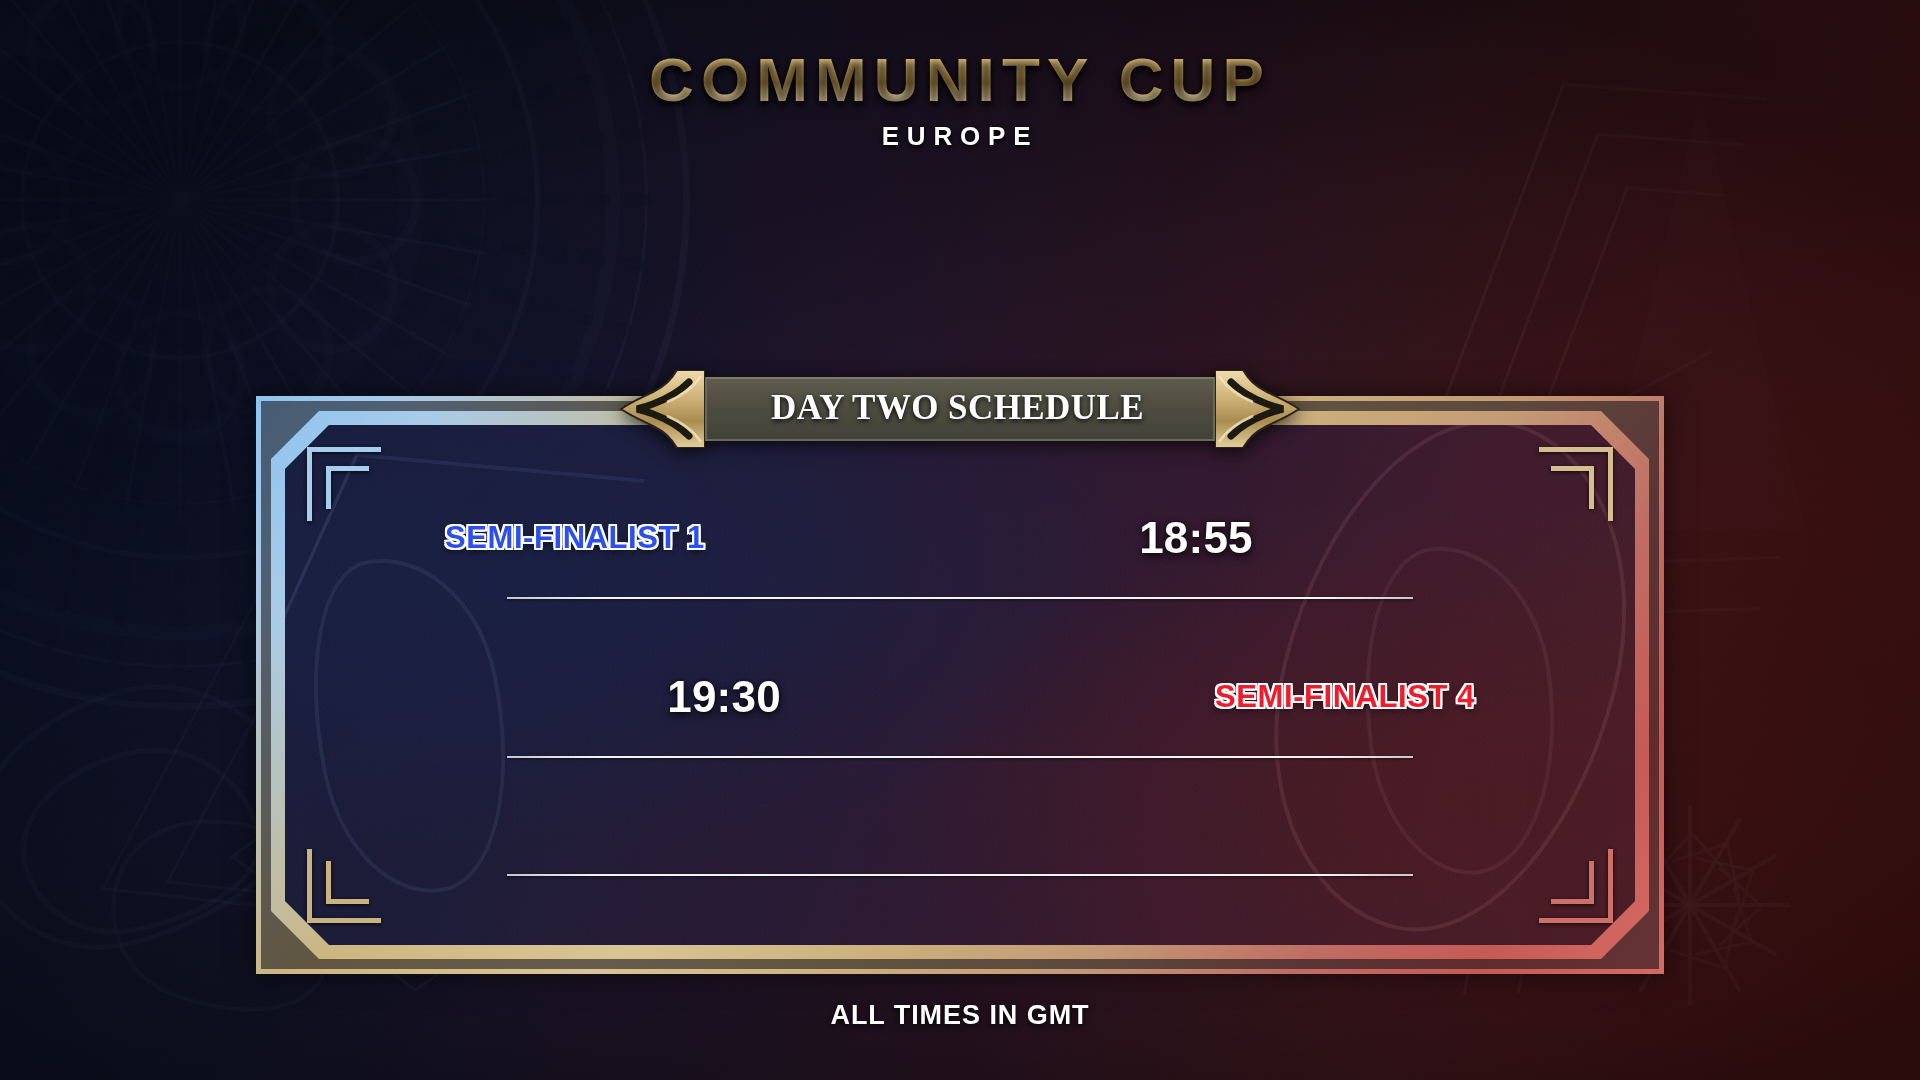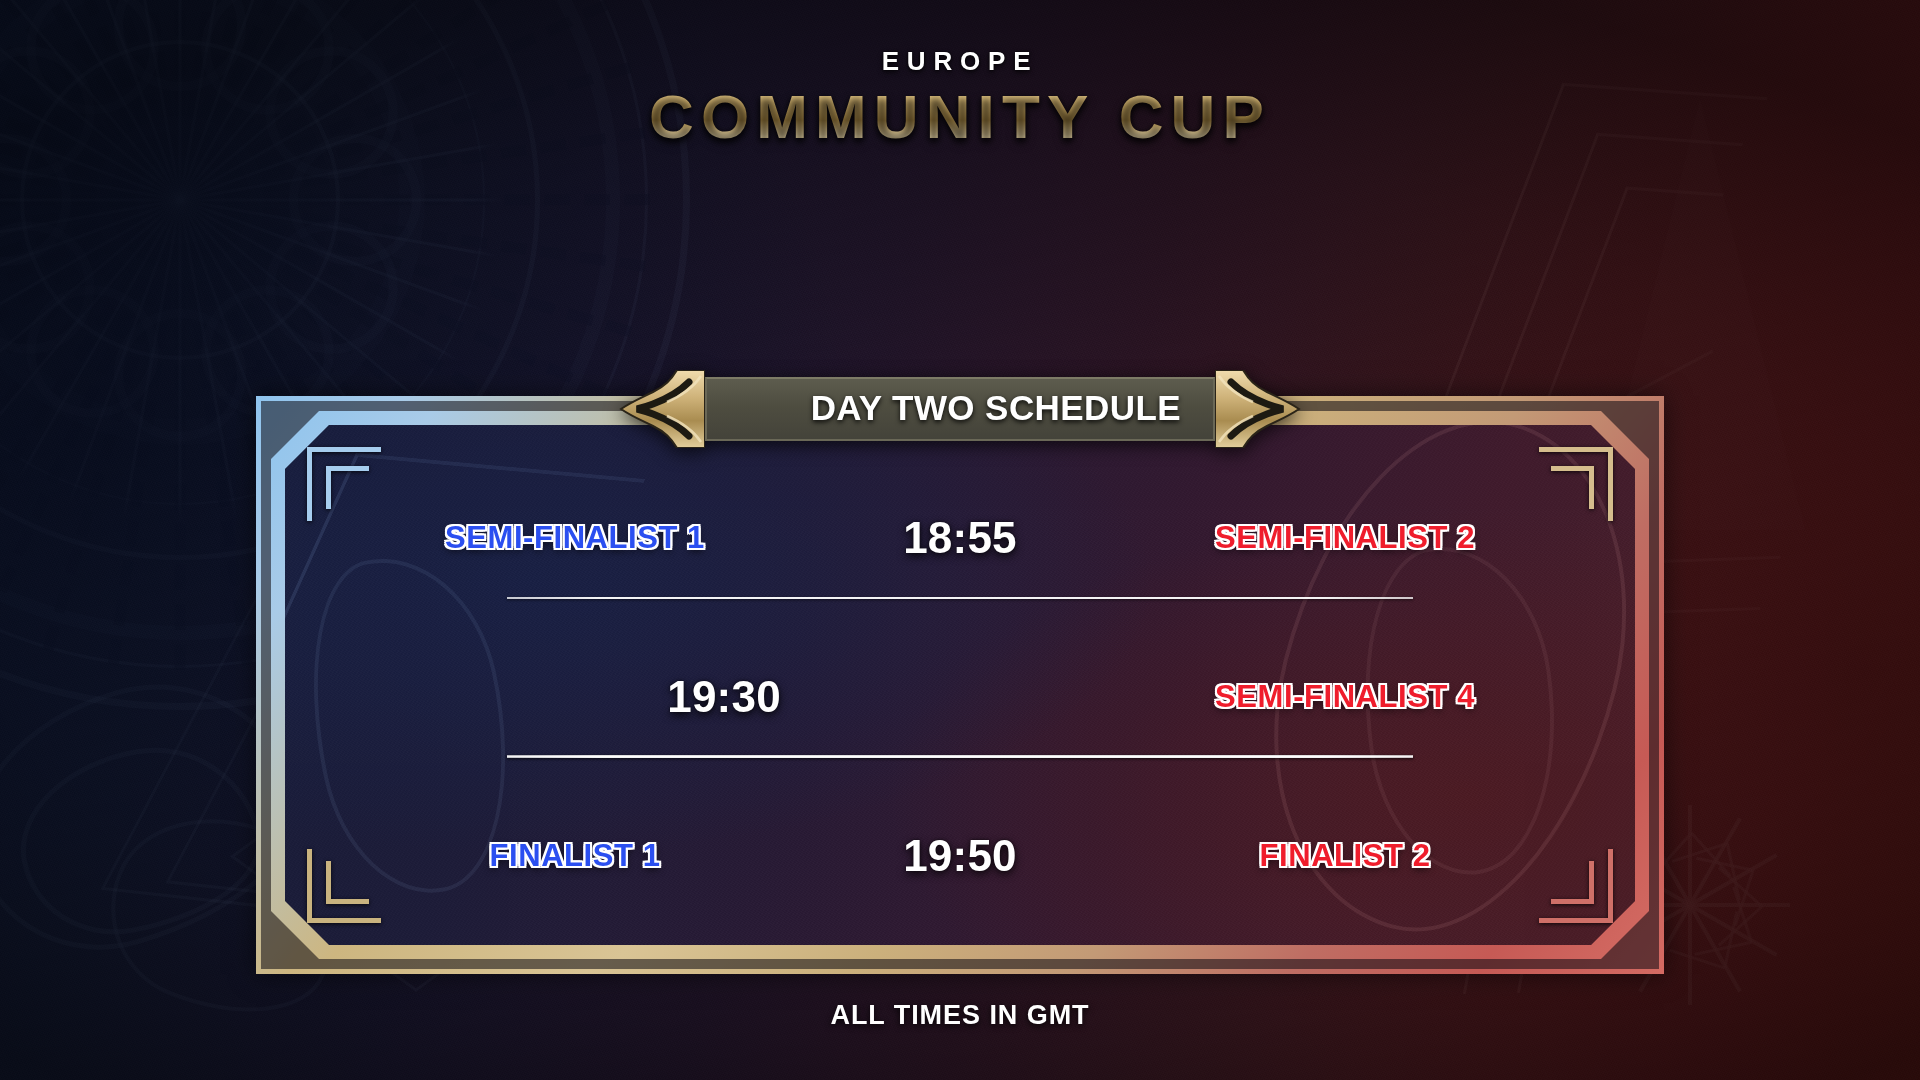"EUROPE" div { order: before "COMMUNITY CUP" -> after "COMMUNITY CUP" }
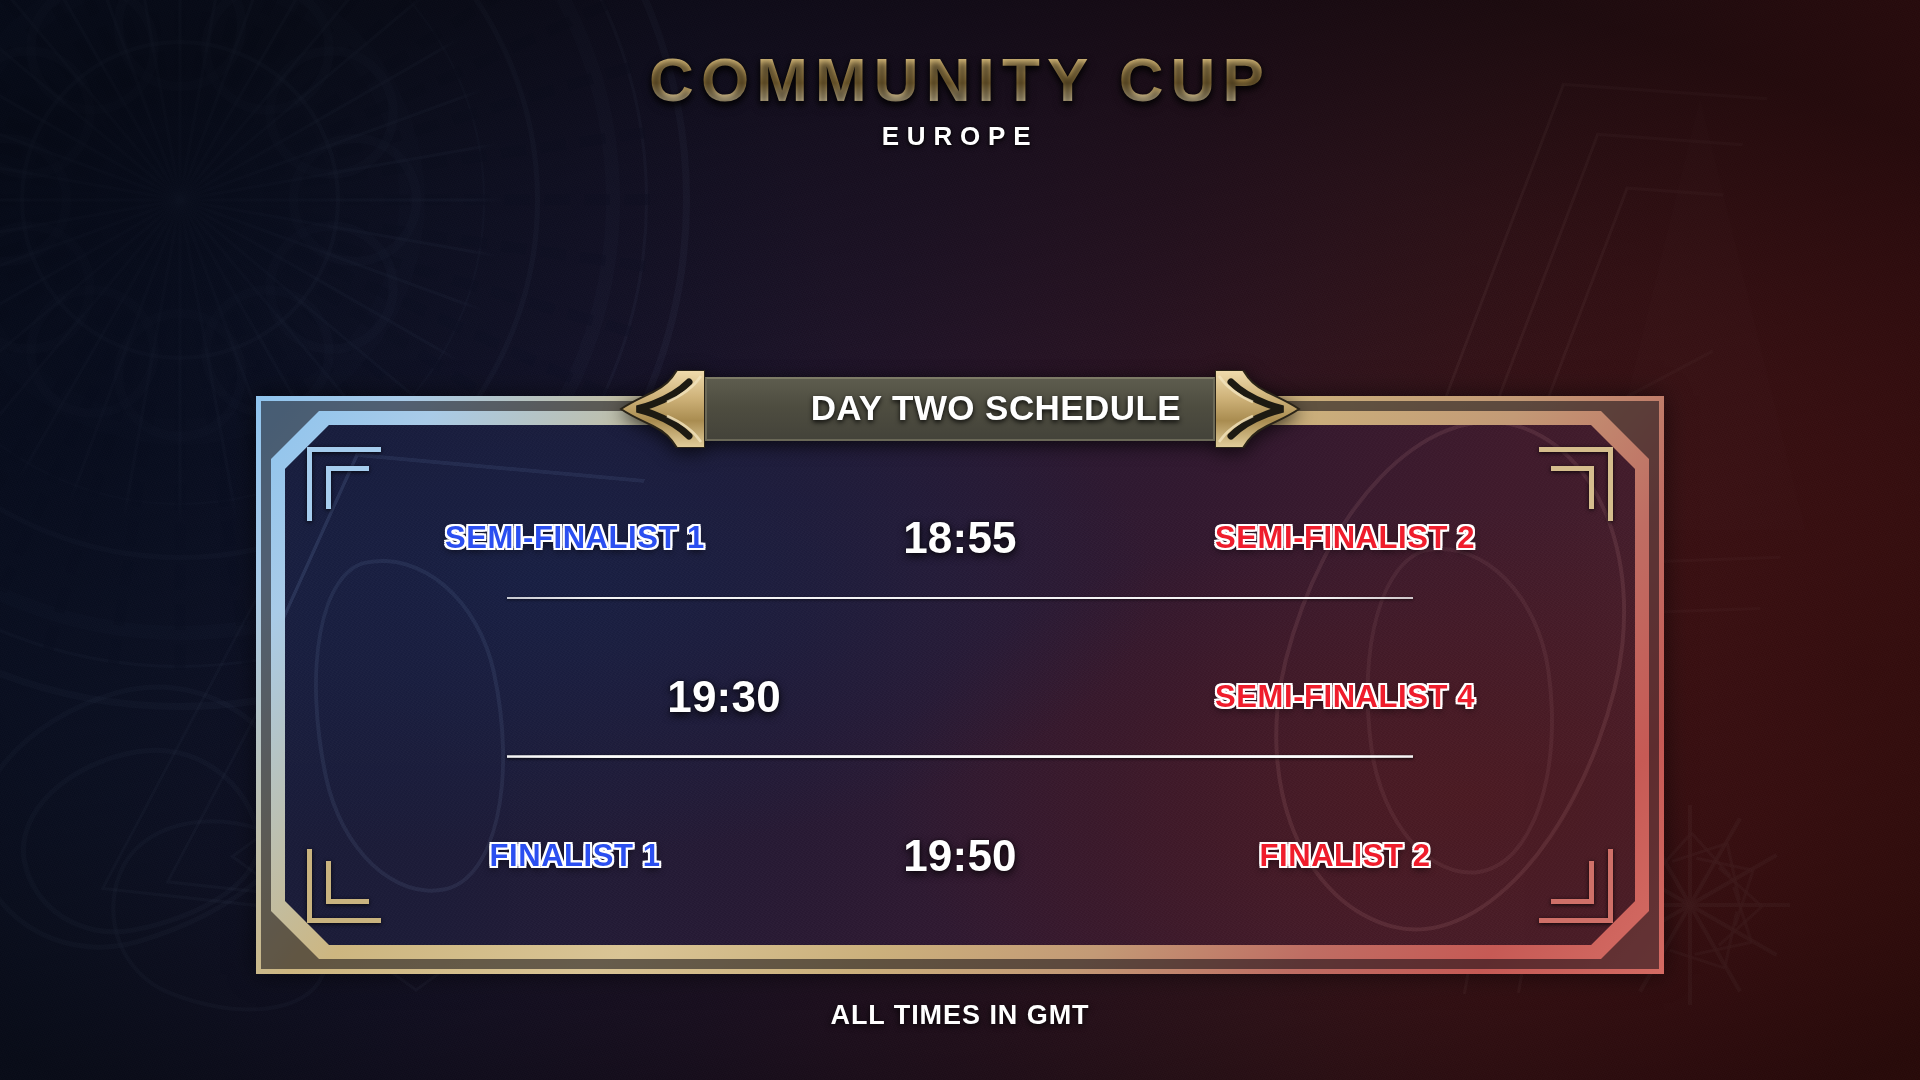"DAY TWO SCHEDULE" .banner-plate { font-family: none -> Liberation Serif, serif; padding: 9px 32px 11px 64px -> 9px 64px 11px 64px; text-align: right -> left }
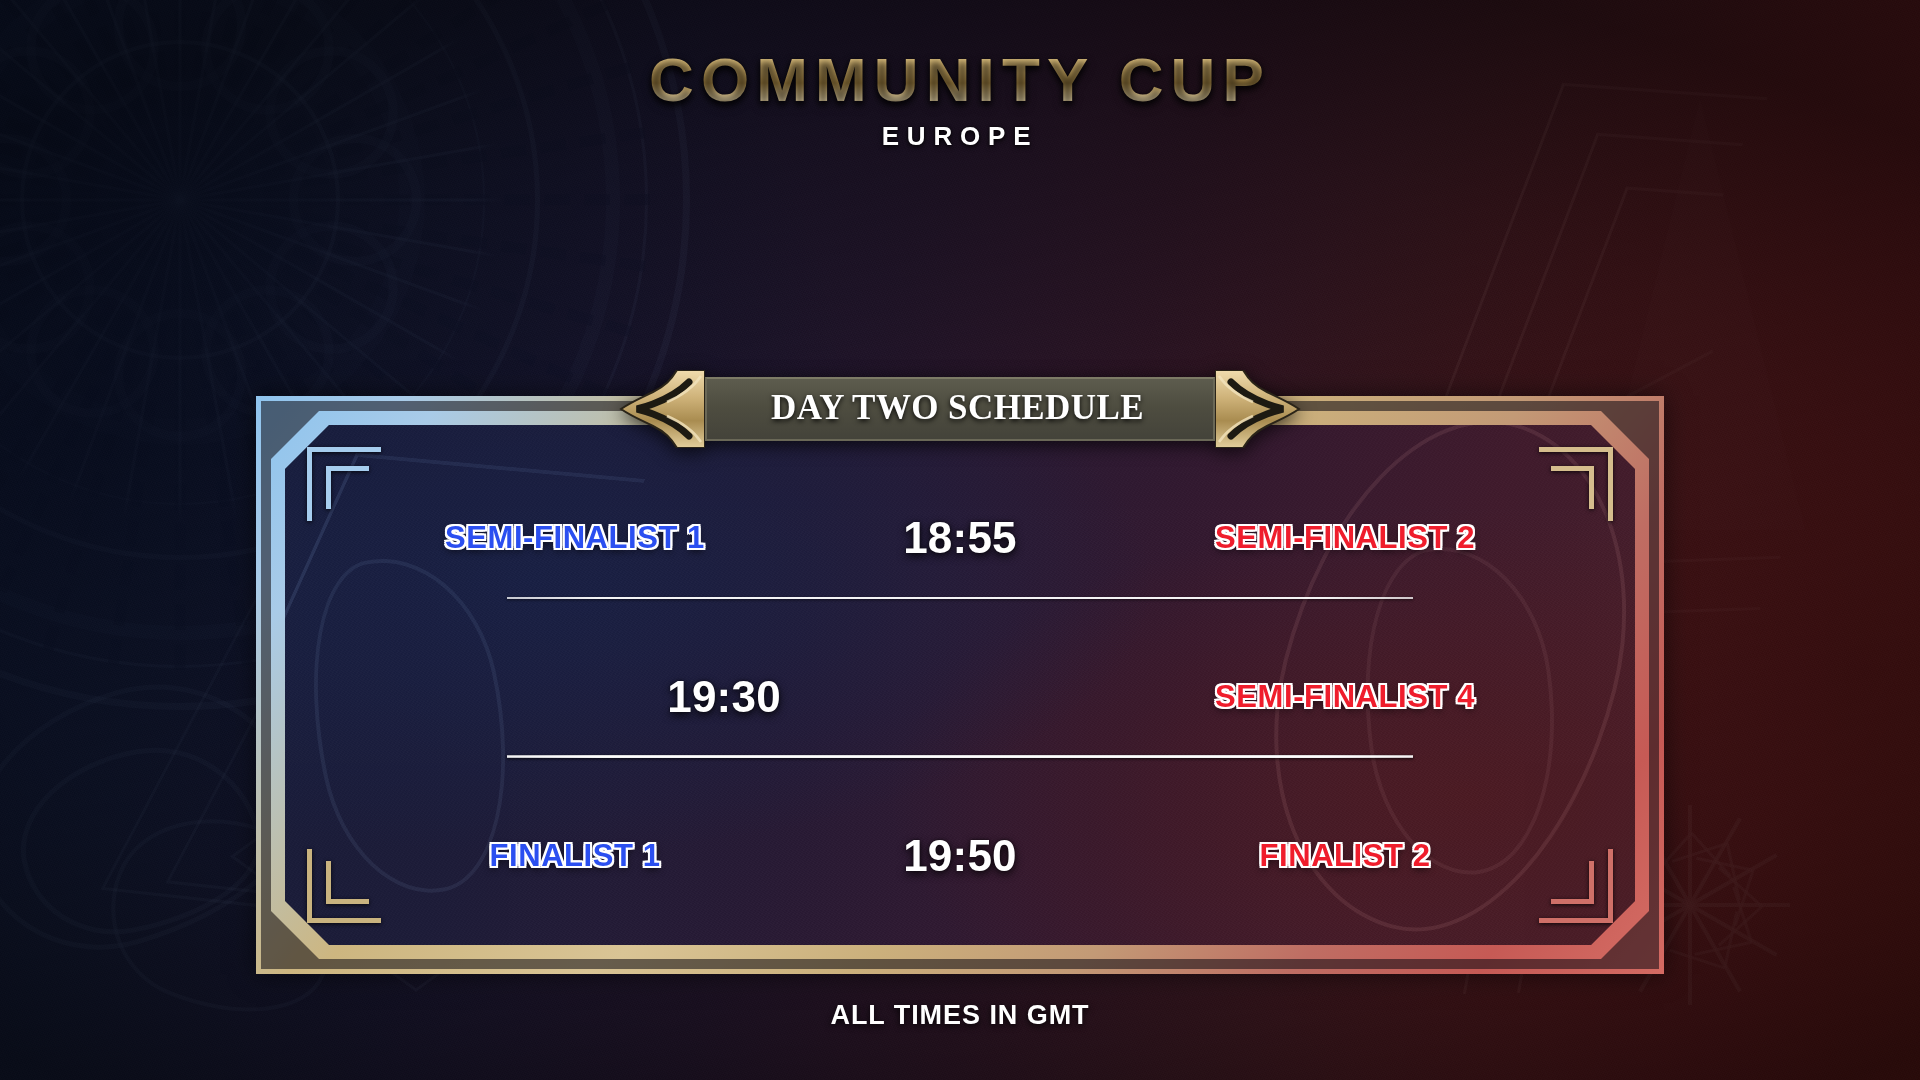"SEMI-FINALIST 2" div.team { html: <div>SEMI-FINALIST 2</div> -> none }
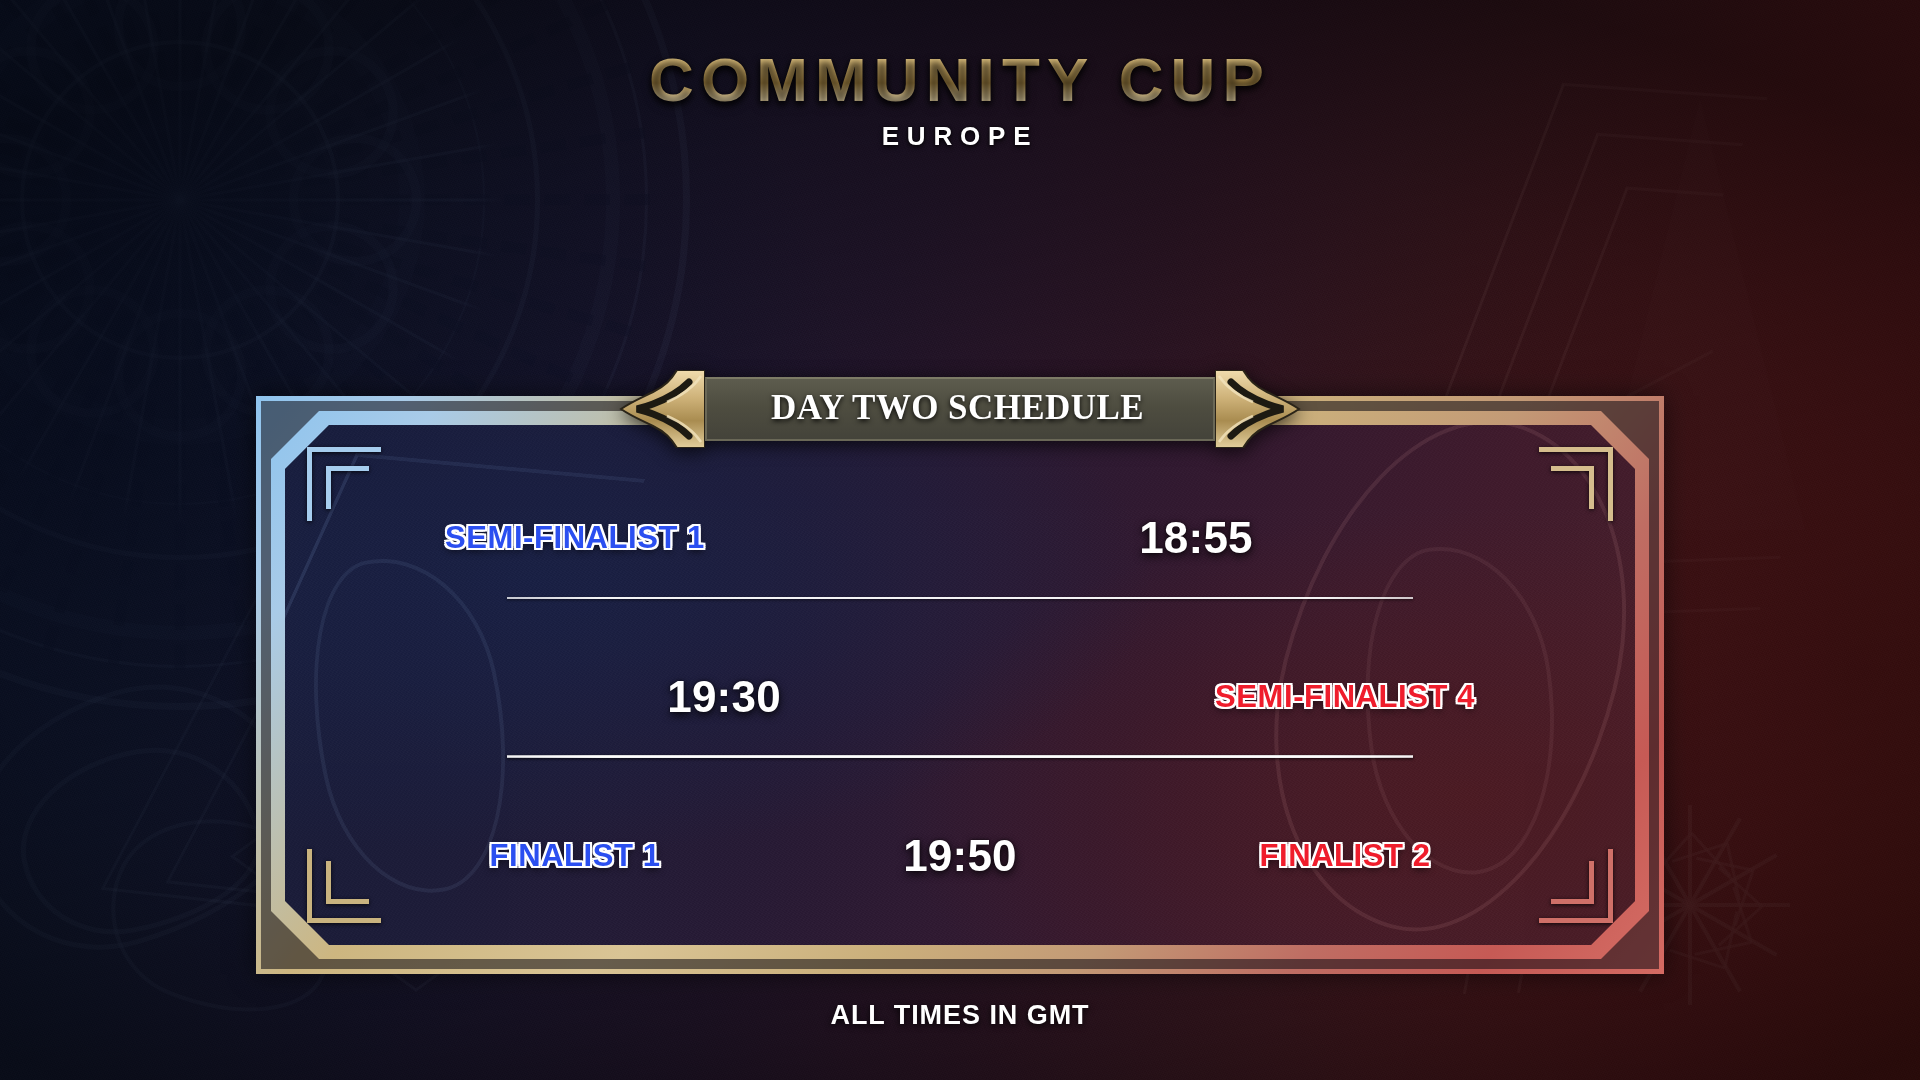"FINALIST 1" div.sched-row { html: <div> <div>FINALIST 1</div> <div>19:50</div> <div>FINALIST 2</div> </div> -> none }
